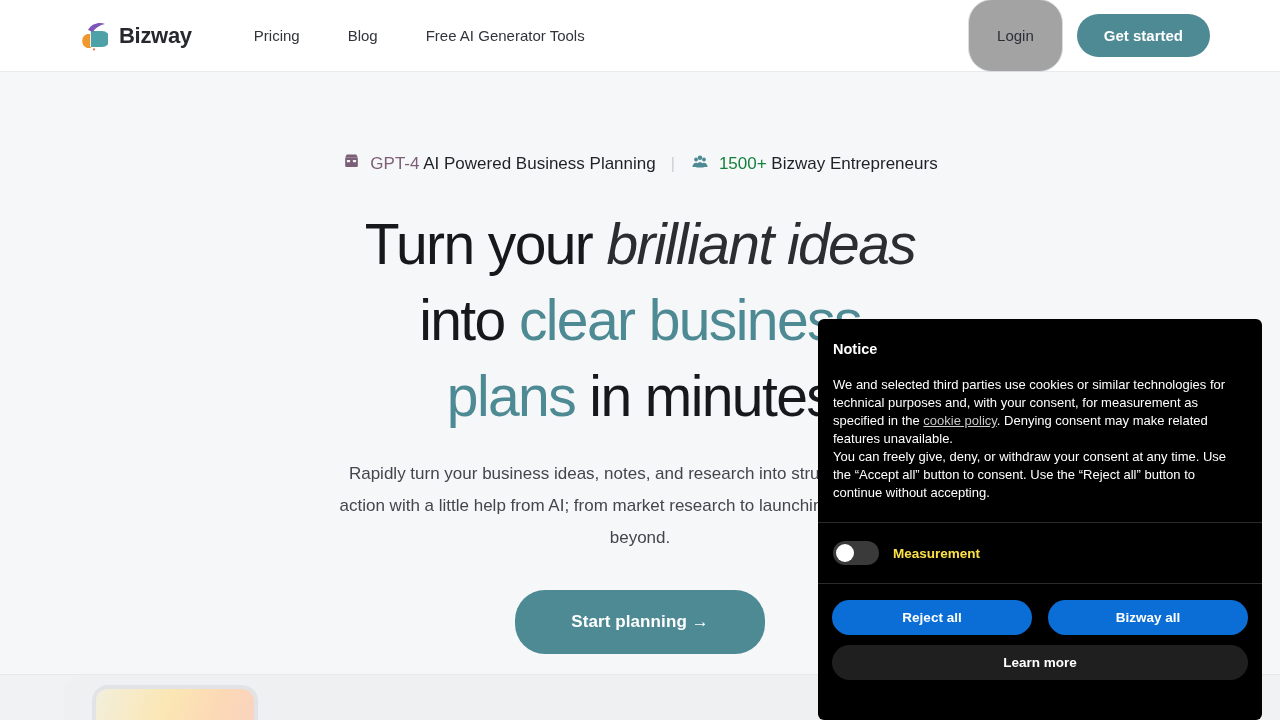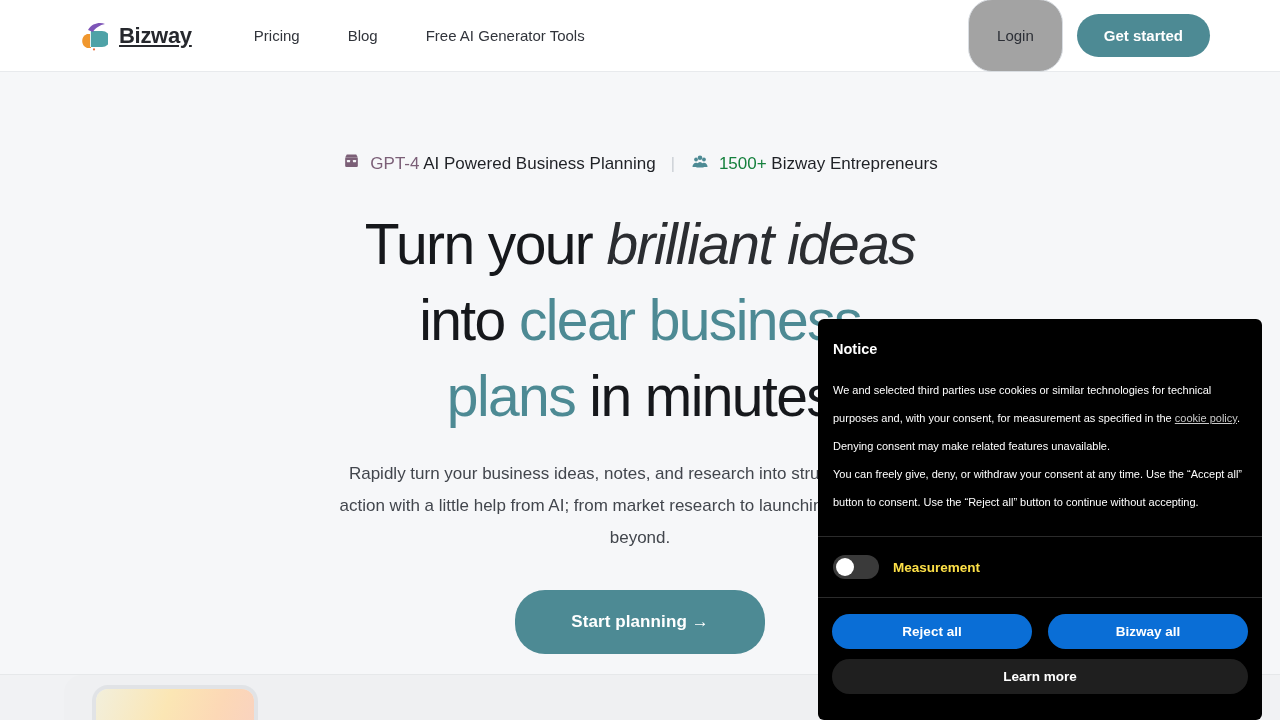"Bizway" .brand-name { text-decoration: underline -> none }
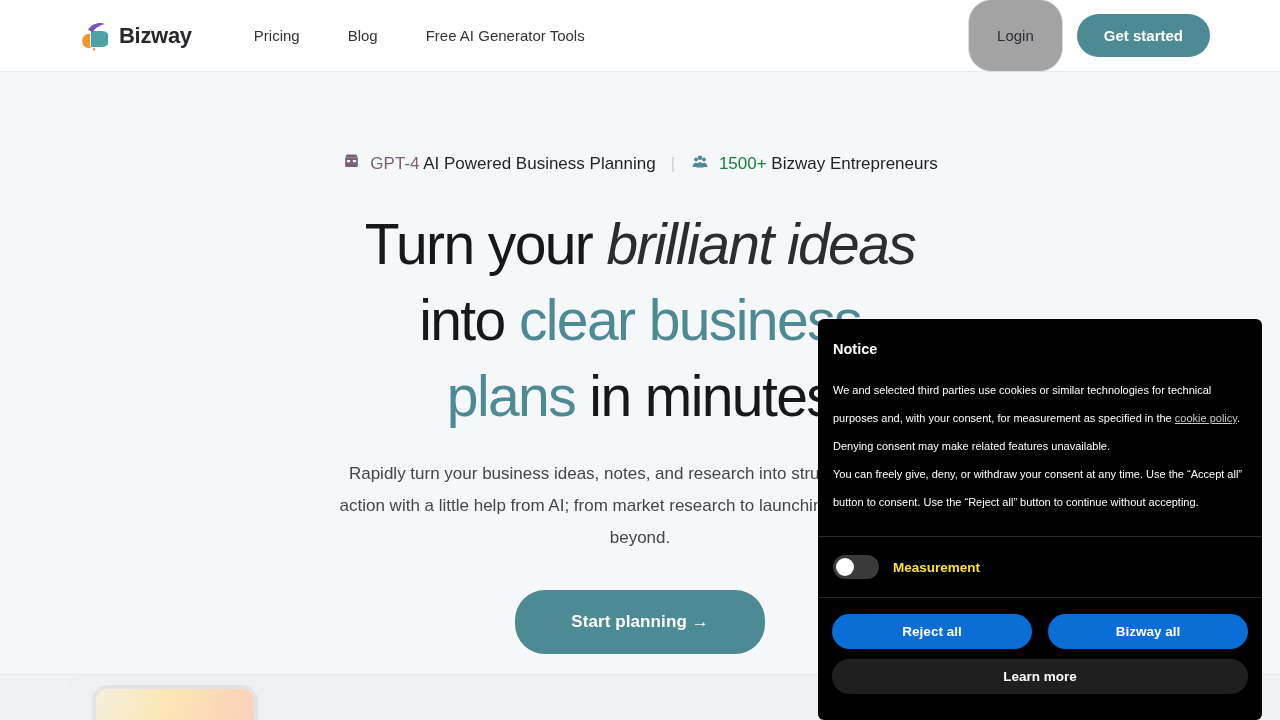"We and selected third parties" .notice-body { font-size: 11px -> 13px; line-height: 28px -> 18px }
